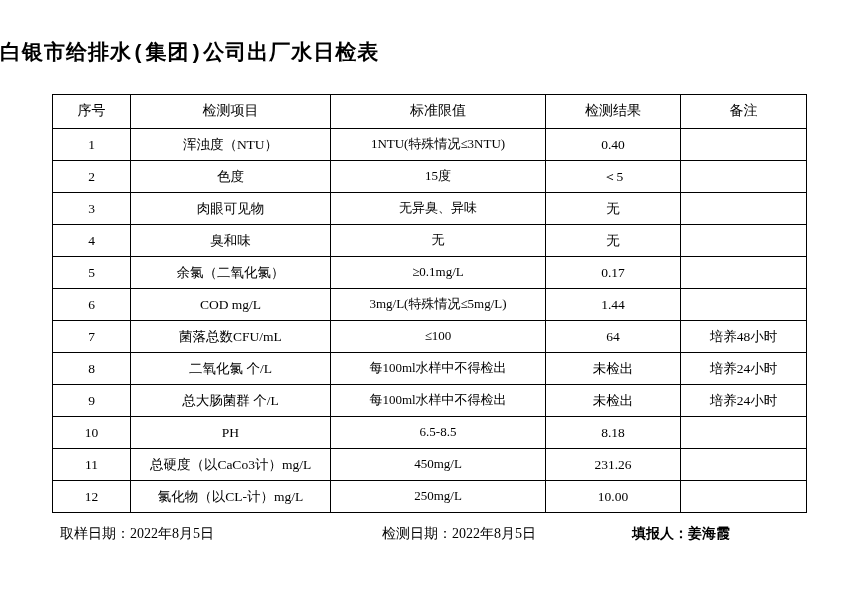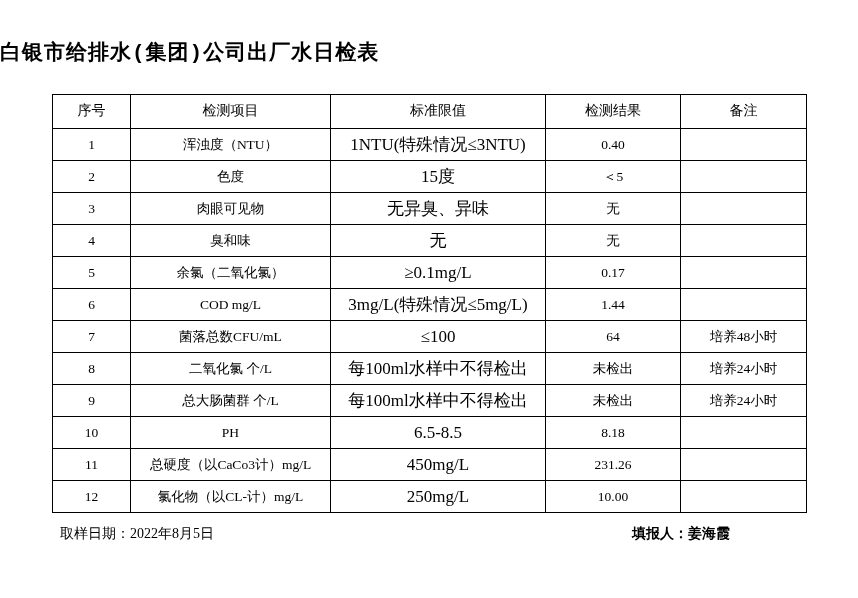"1NTU(特殊情况≤3NTU)" .cell-limit { font-size: 17px -> 13px }
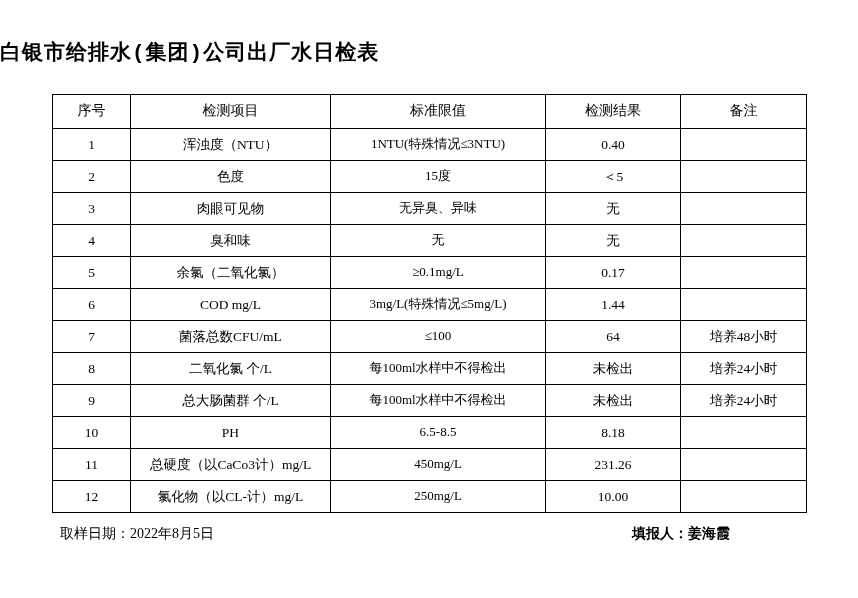"检测日期：2022年8月5日" span.f-test { html: none -> <span>检测日期：2022年8月5日</span> }
